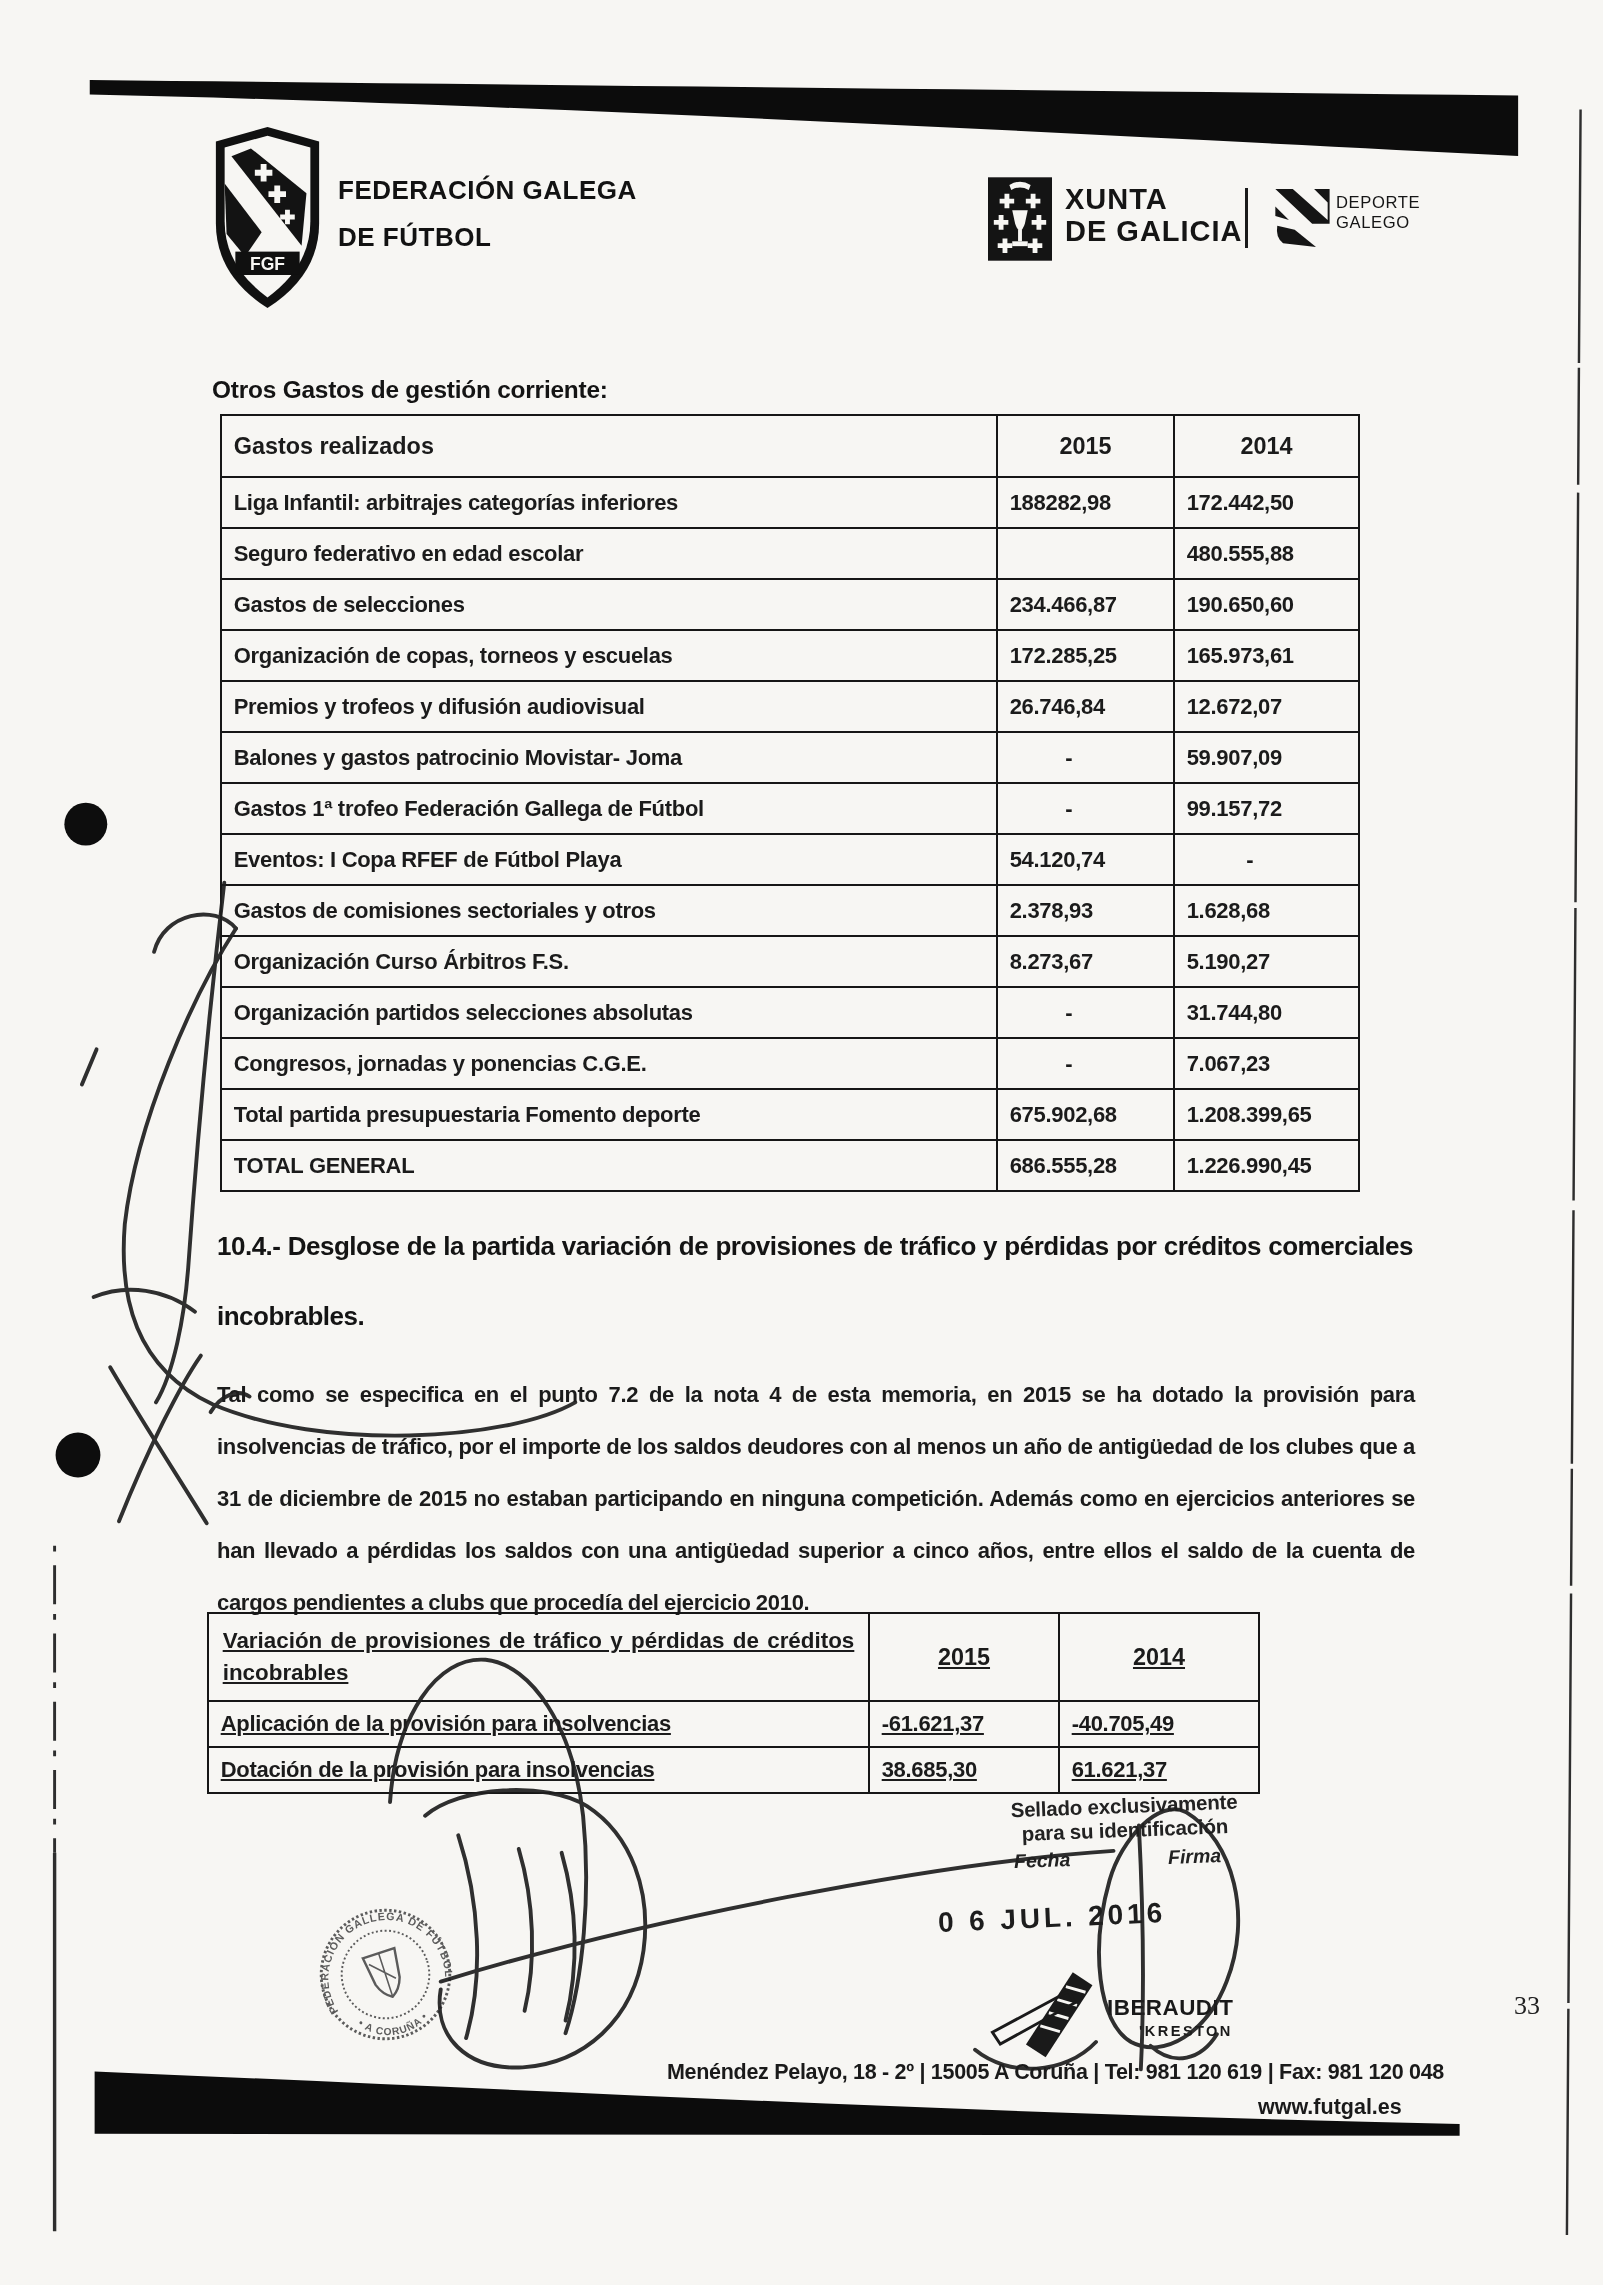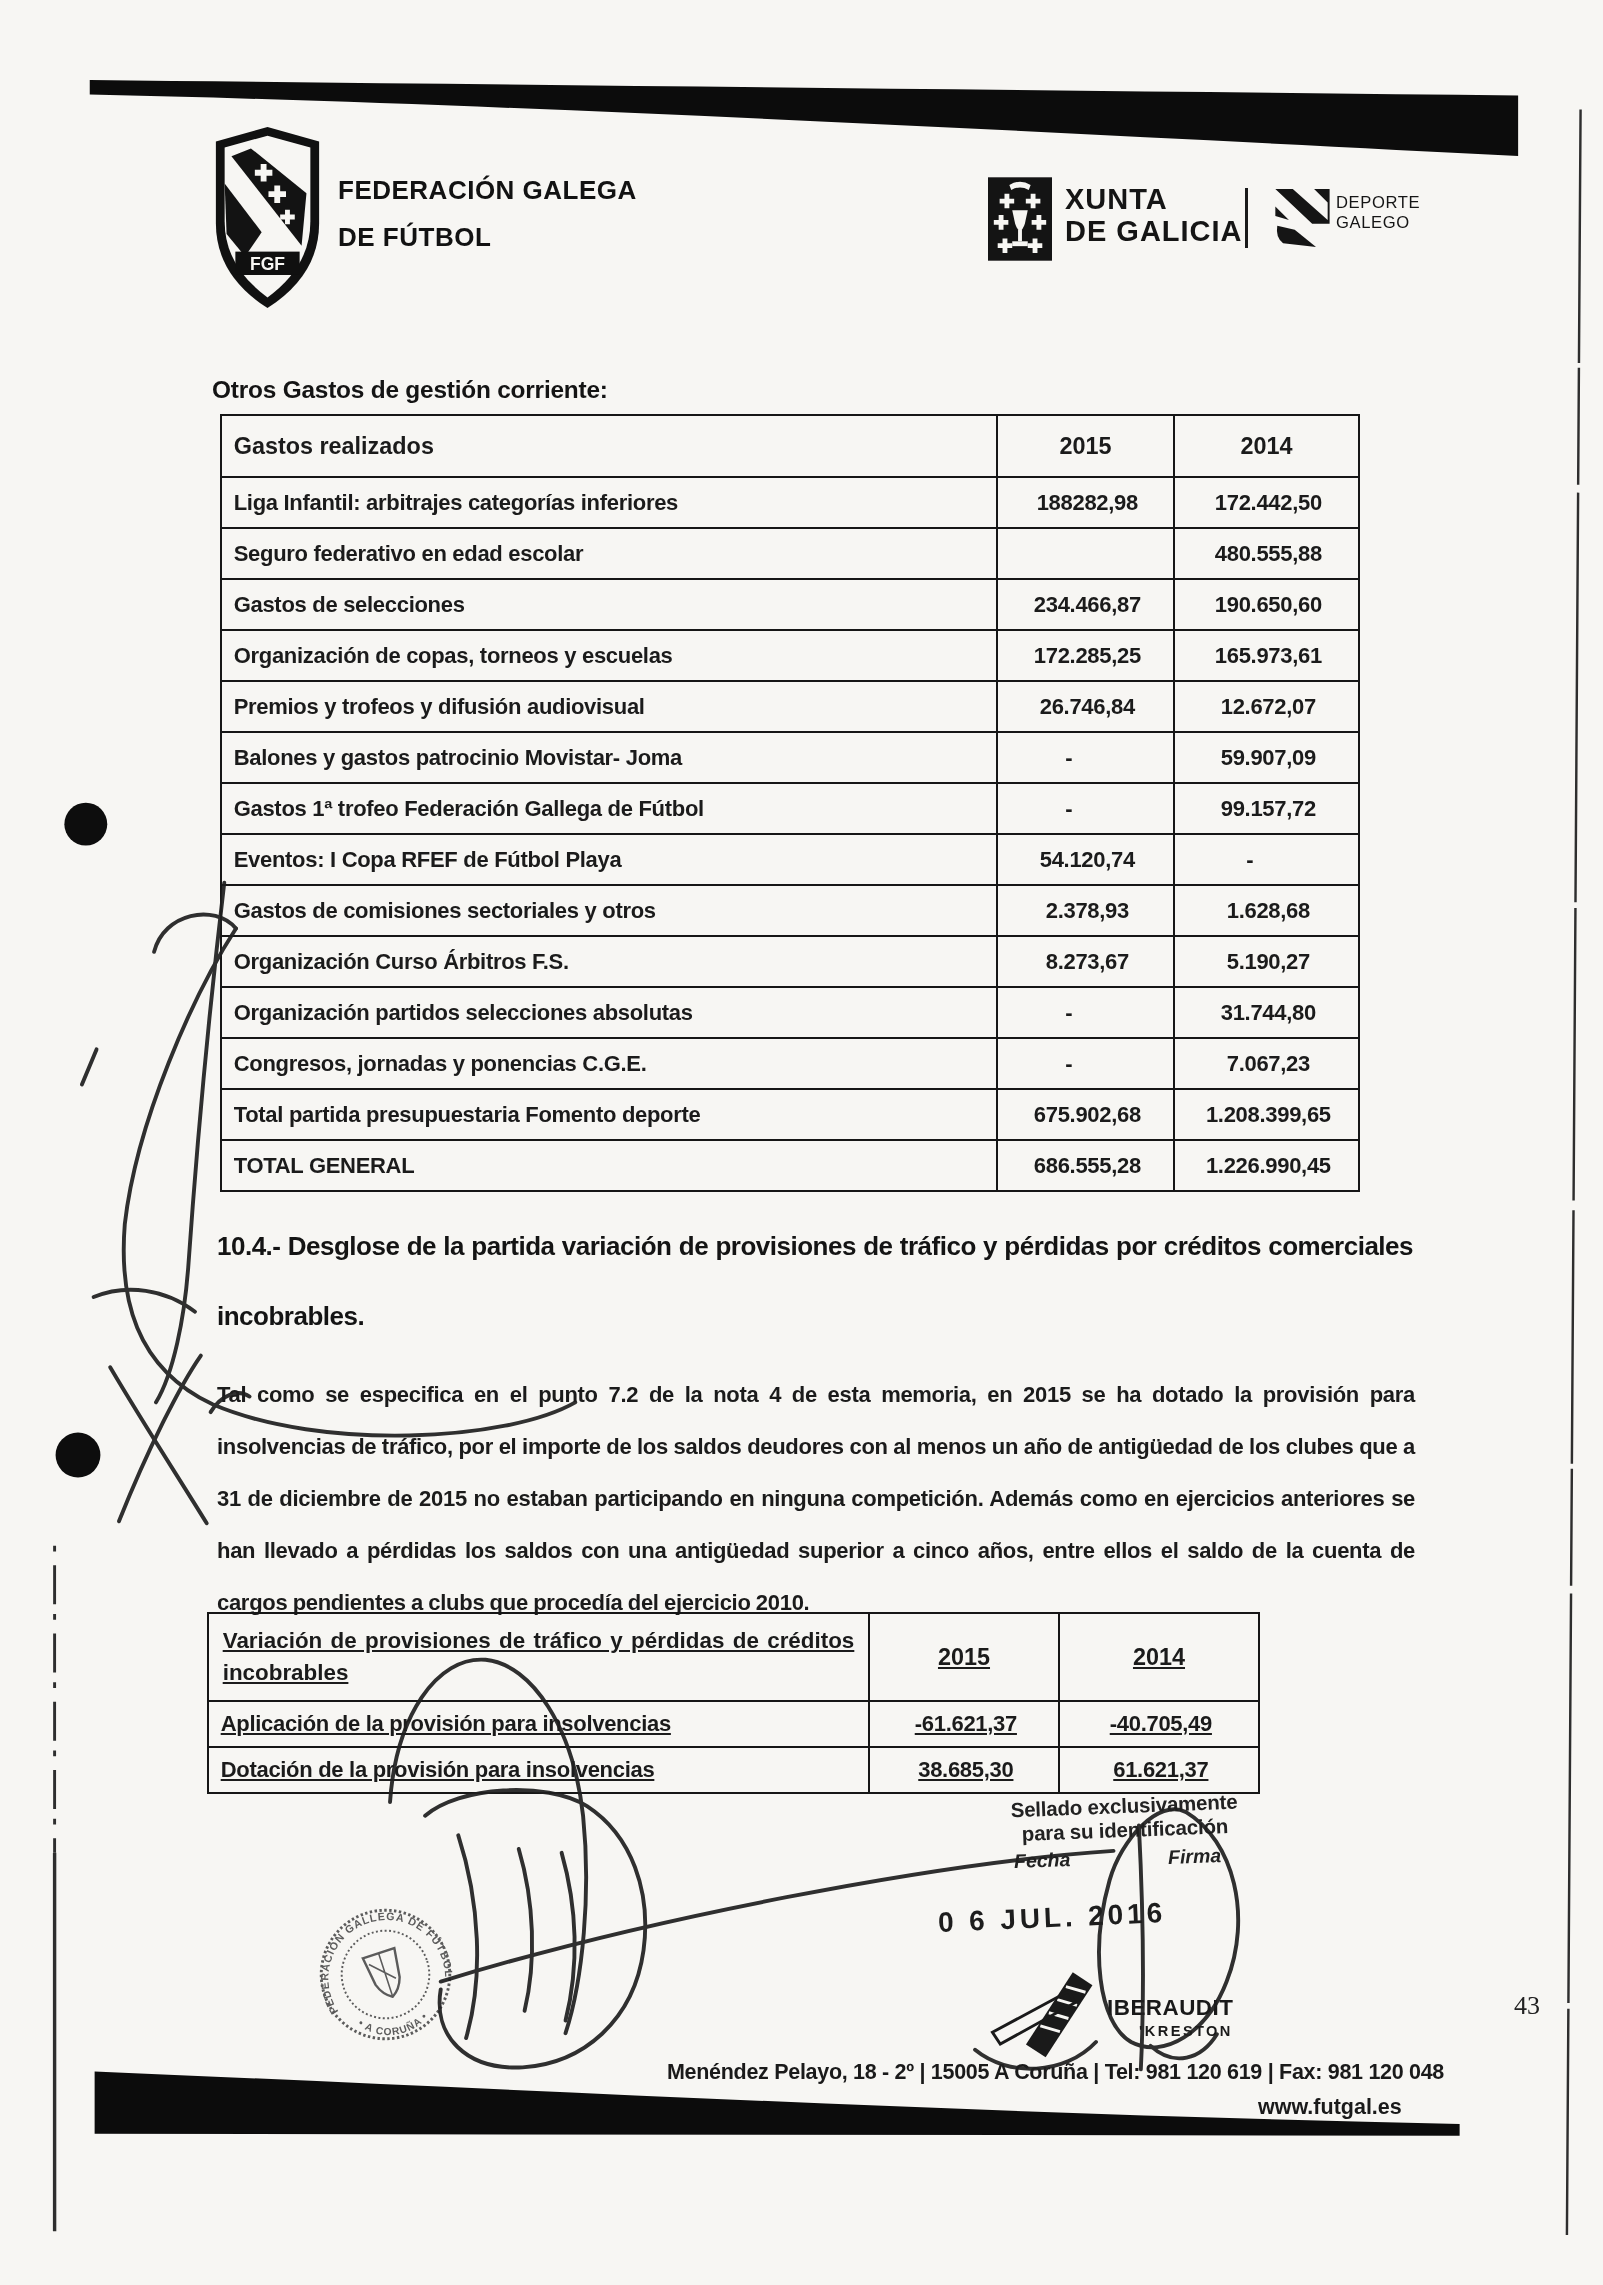"188282,98" .num { text-align: center -> left }
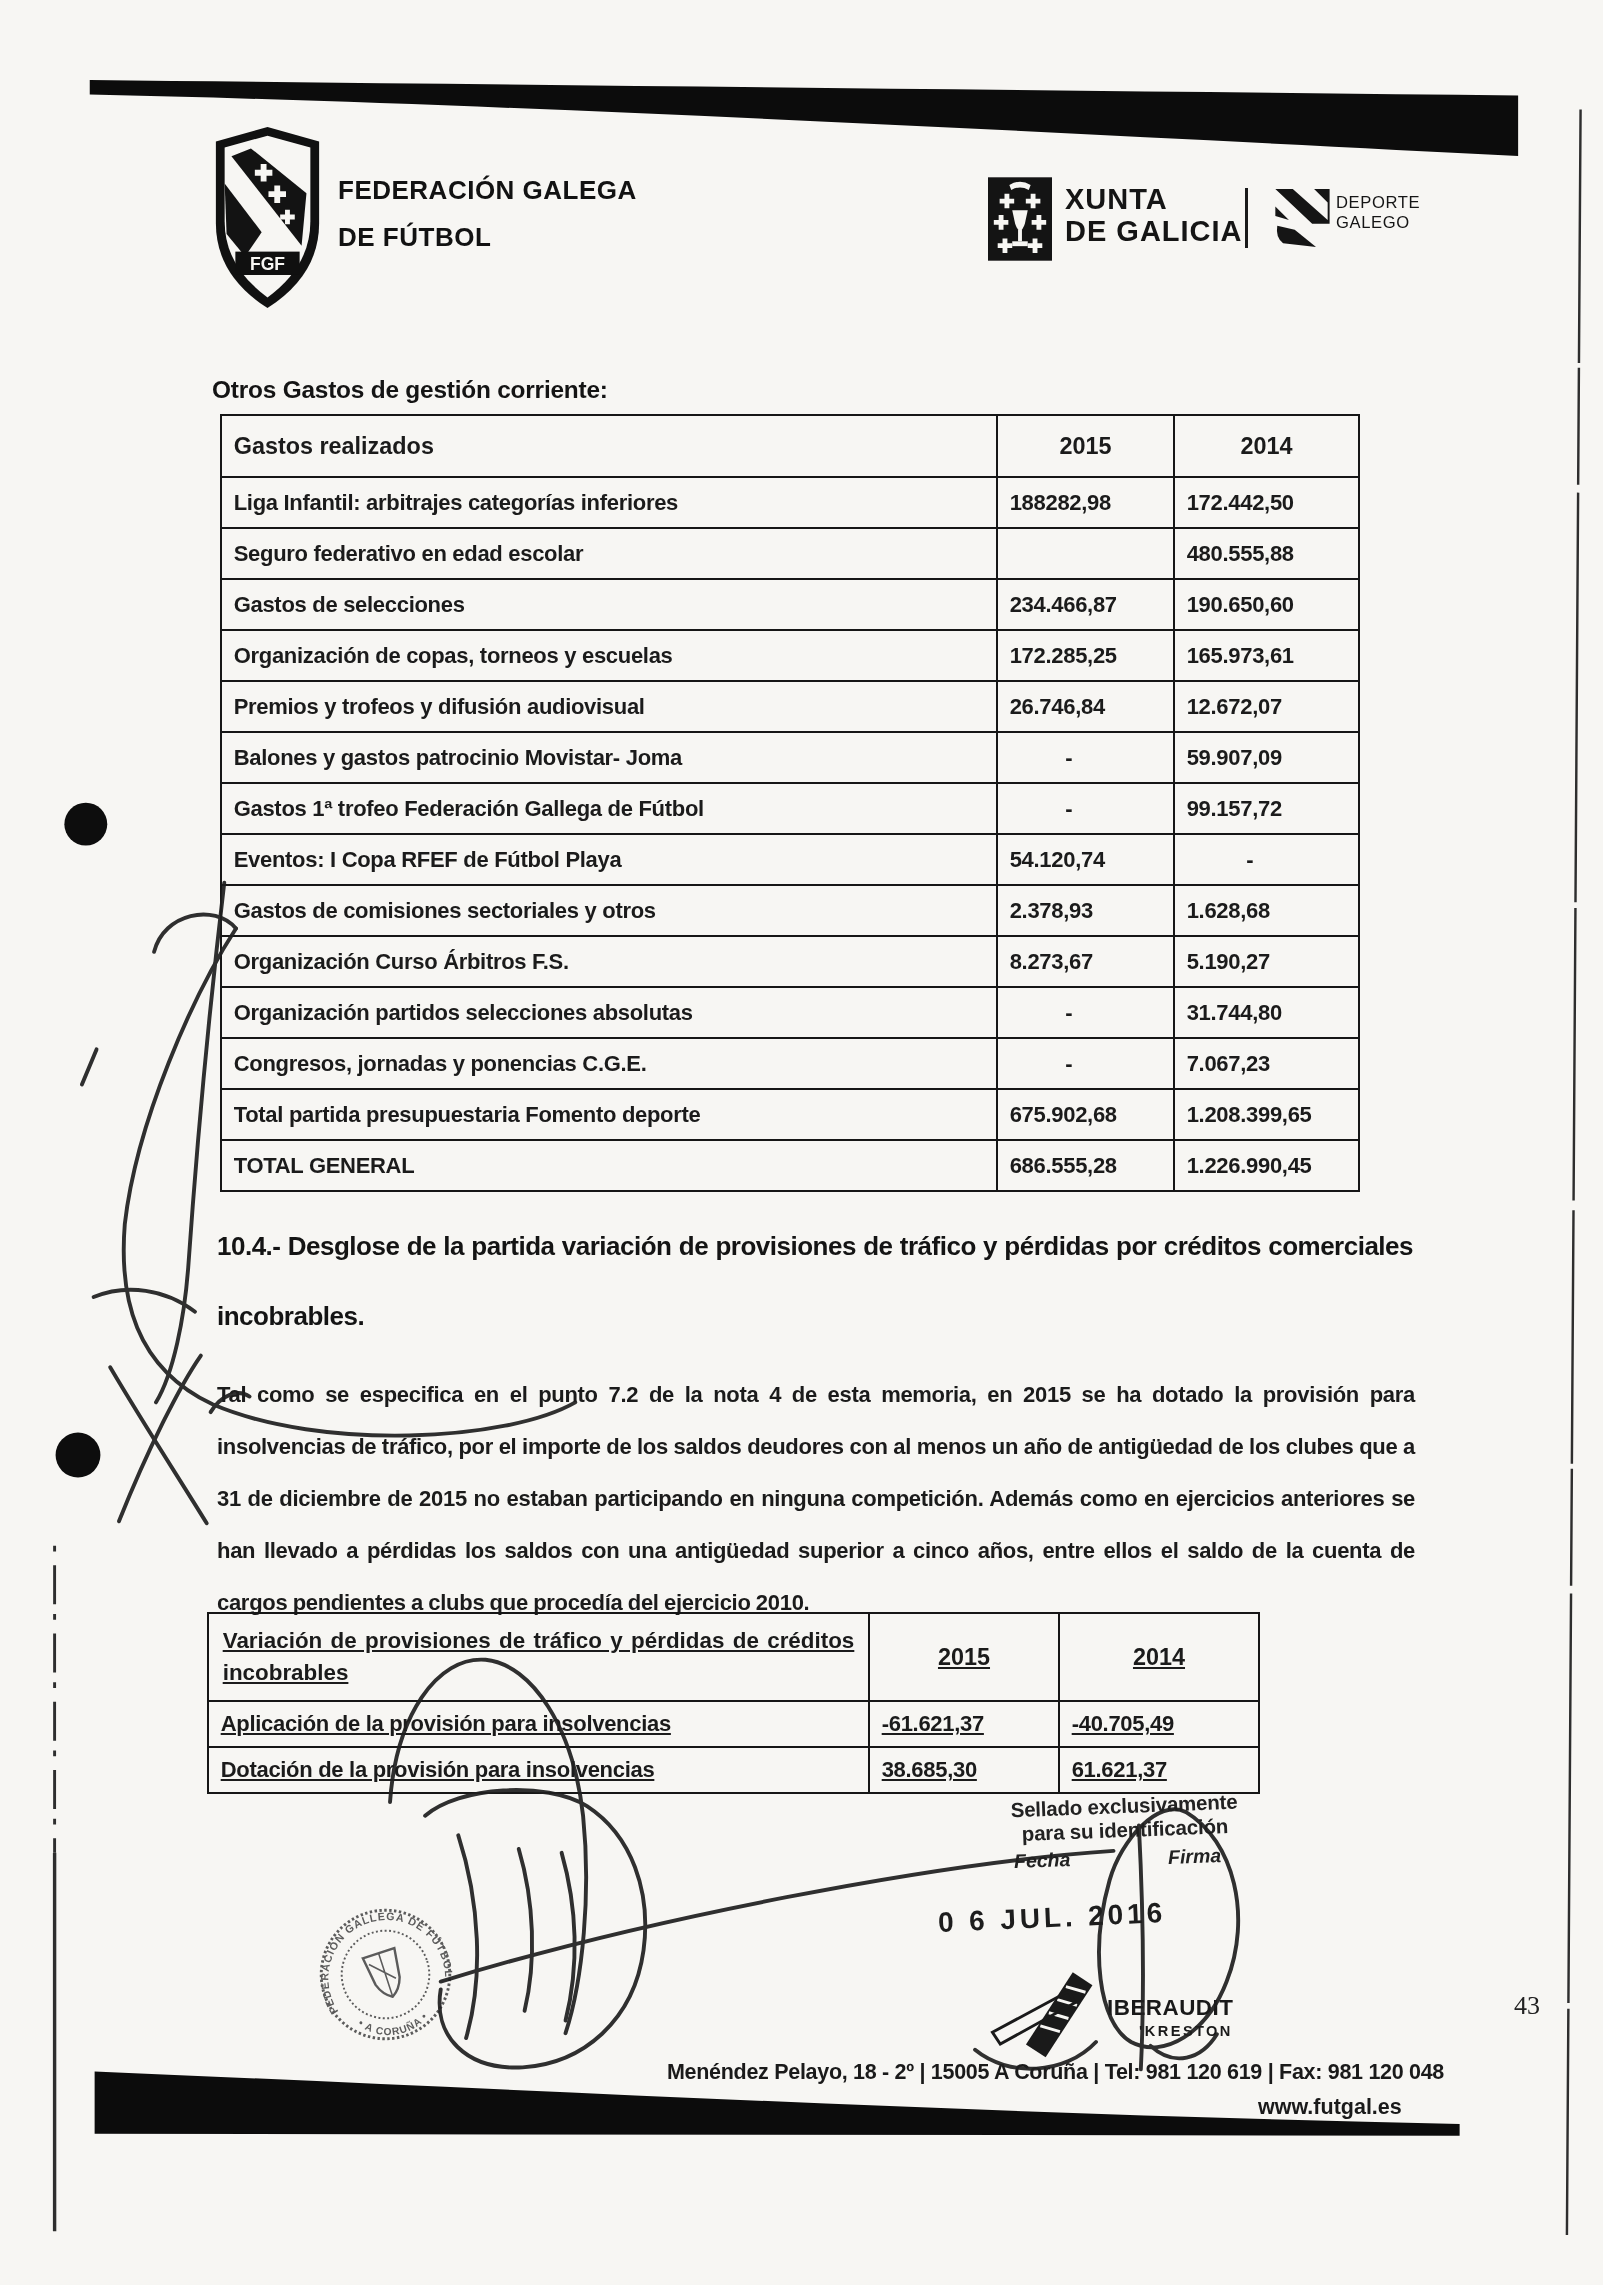"43" div.abs { text: 43 -> 33 }
